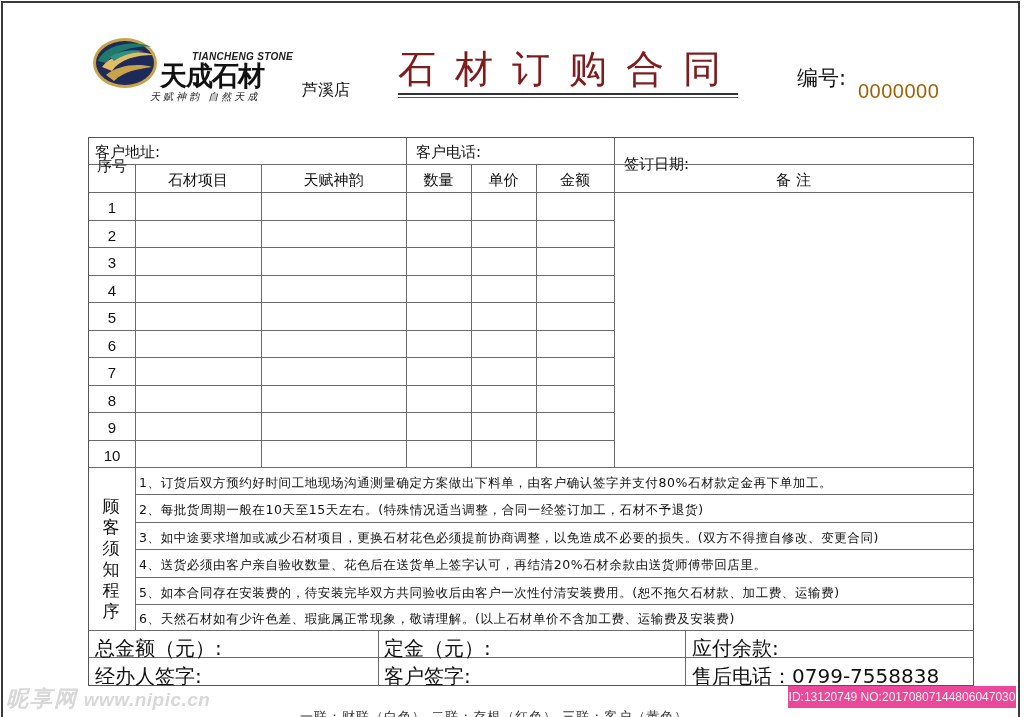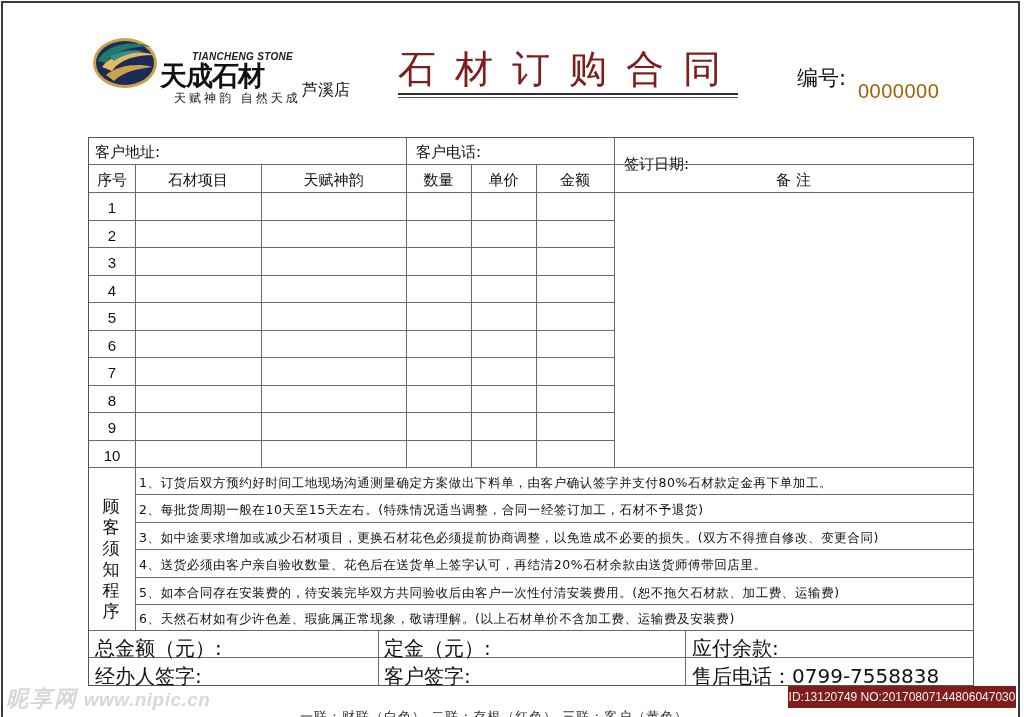"天赋神韵 自然天成" .brand-slogan { font-size: 12px -> 10px; font-style: none -> italic; left: 174px -> 150px }
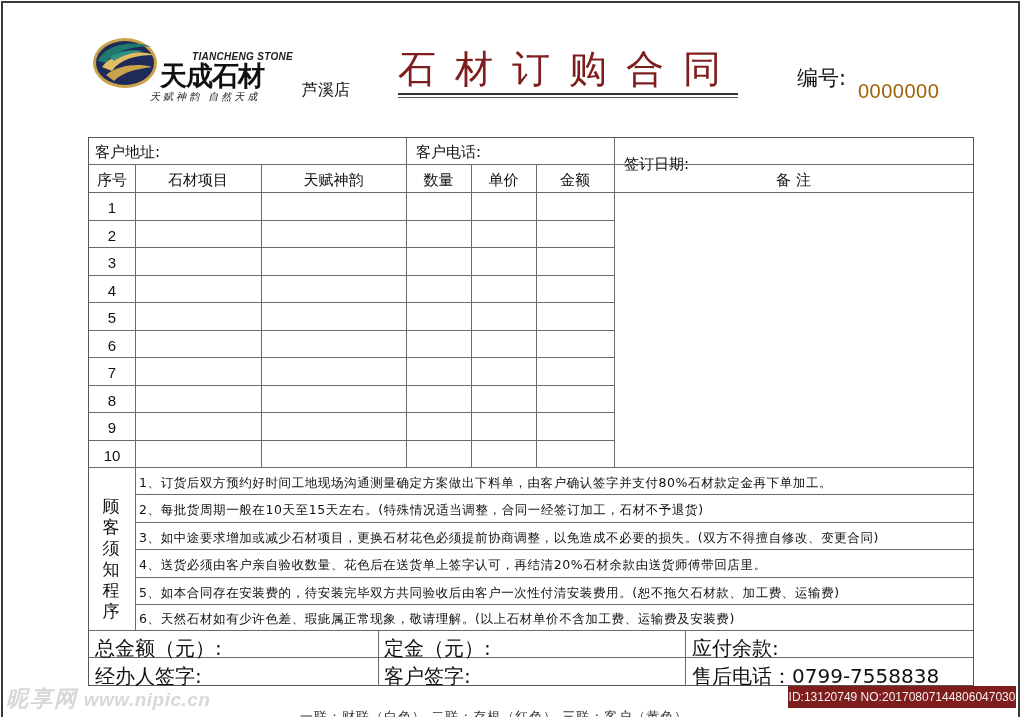"序号" div.tc { top: 33px -> 19px }
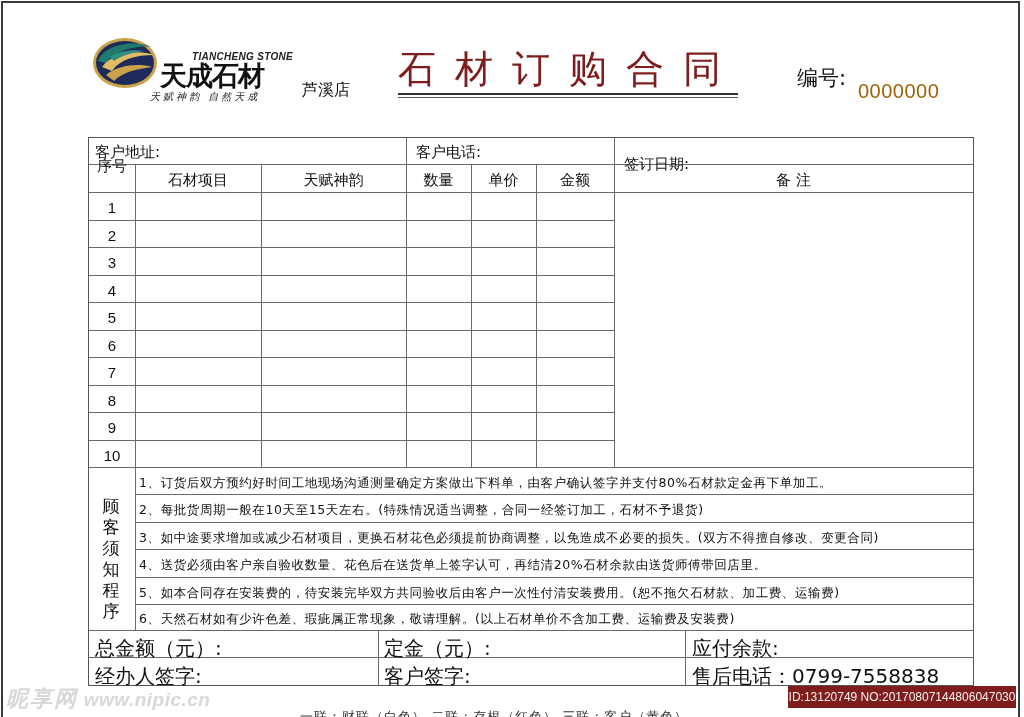"ID:13120749 NO:20170807144806047030" .wm-id { background: #7f1d1d -> #ec4899 }
